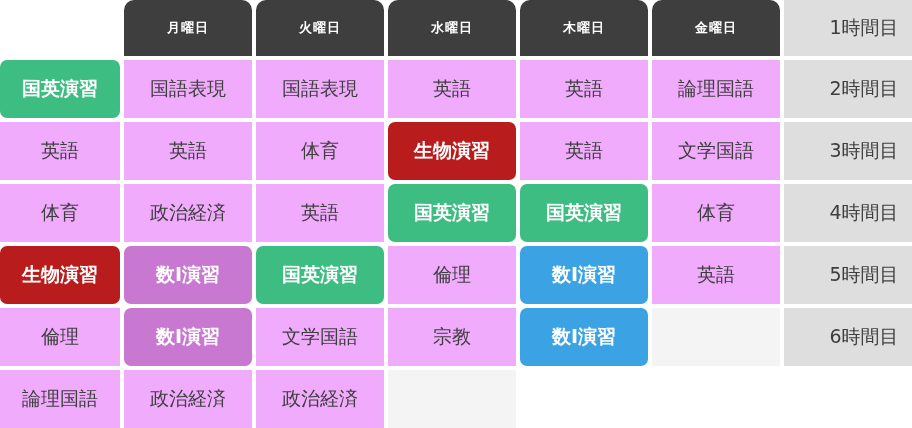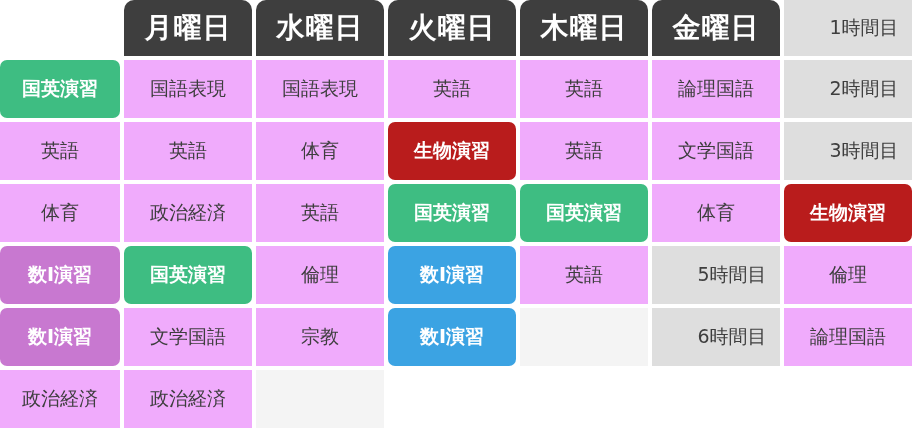"月曜日" .day-head { font-size: 28px -> 13px }
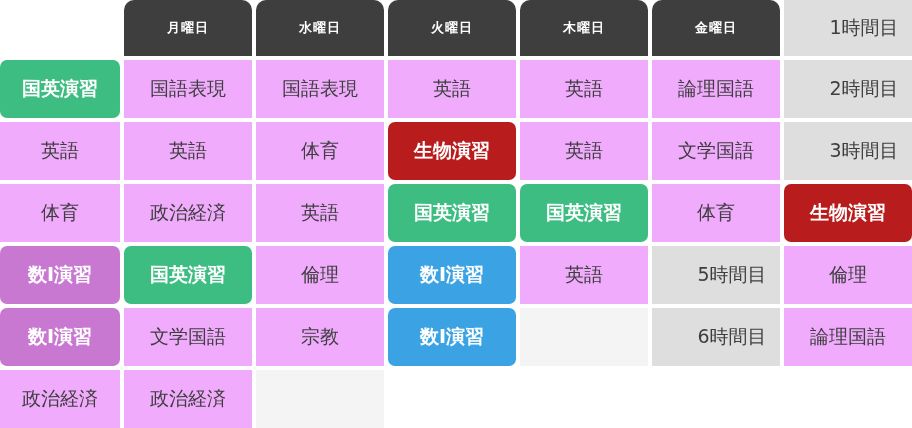"水曜日" div.day-head { order: before "火曜日" -> after "火曜日" }
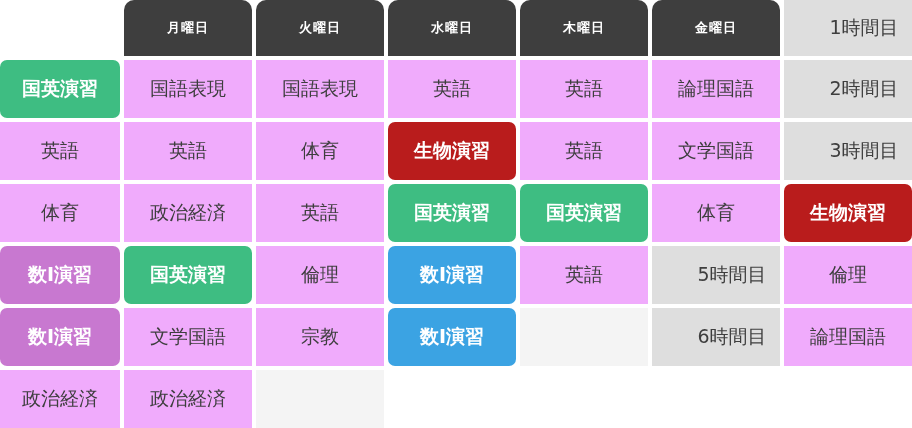"4時間目" div.period-label { html: none -> <div>4時間目</div> }
